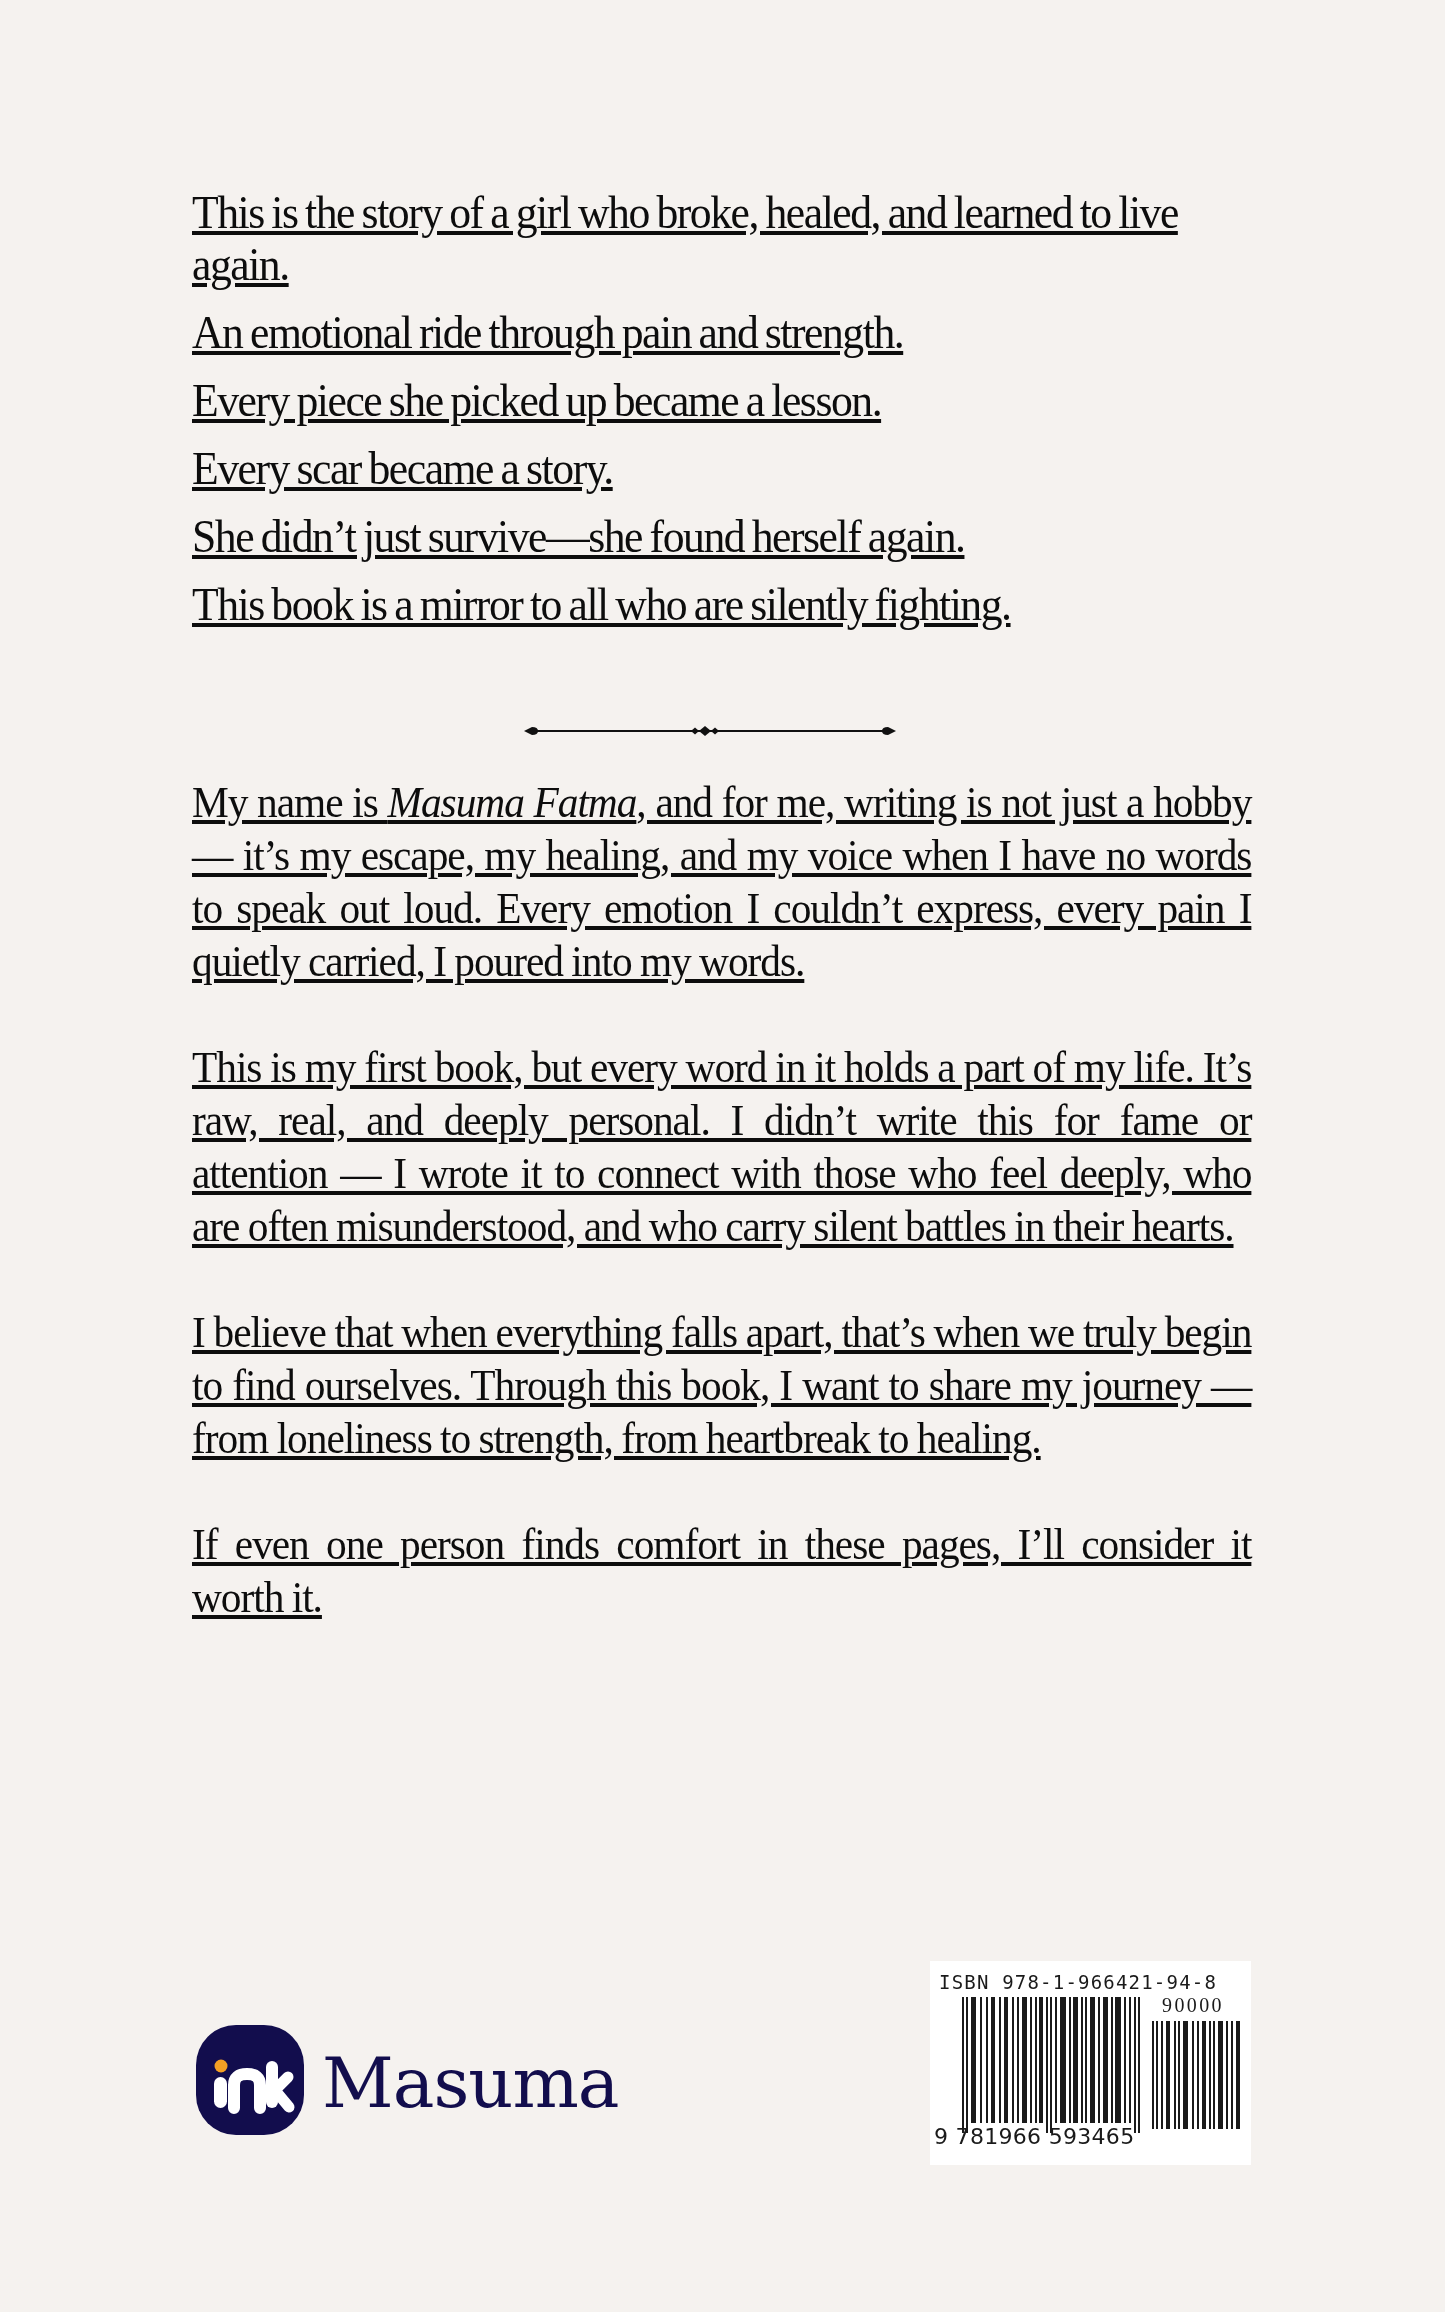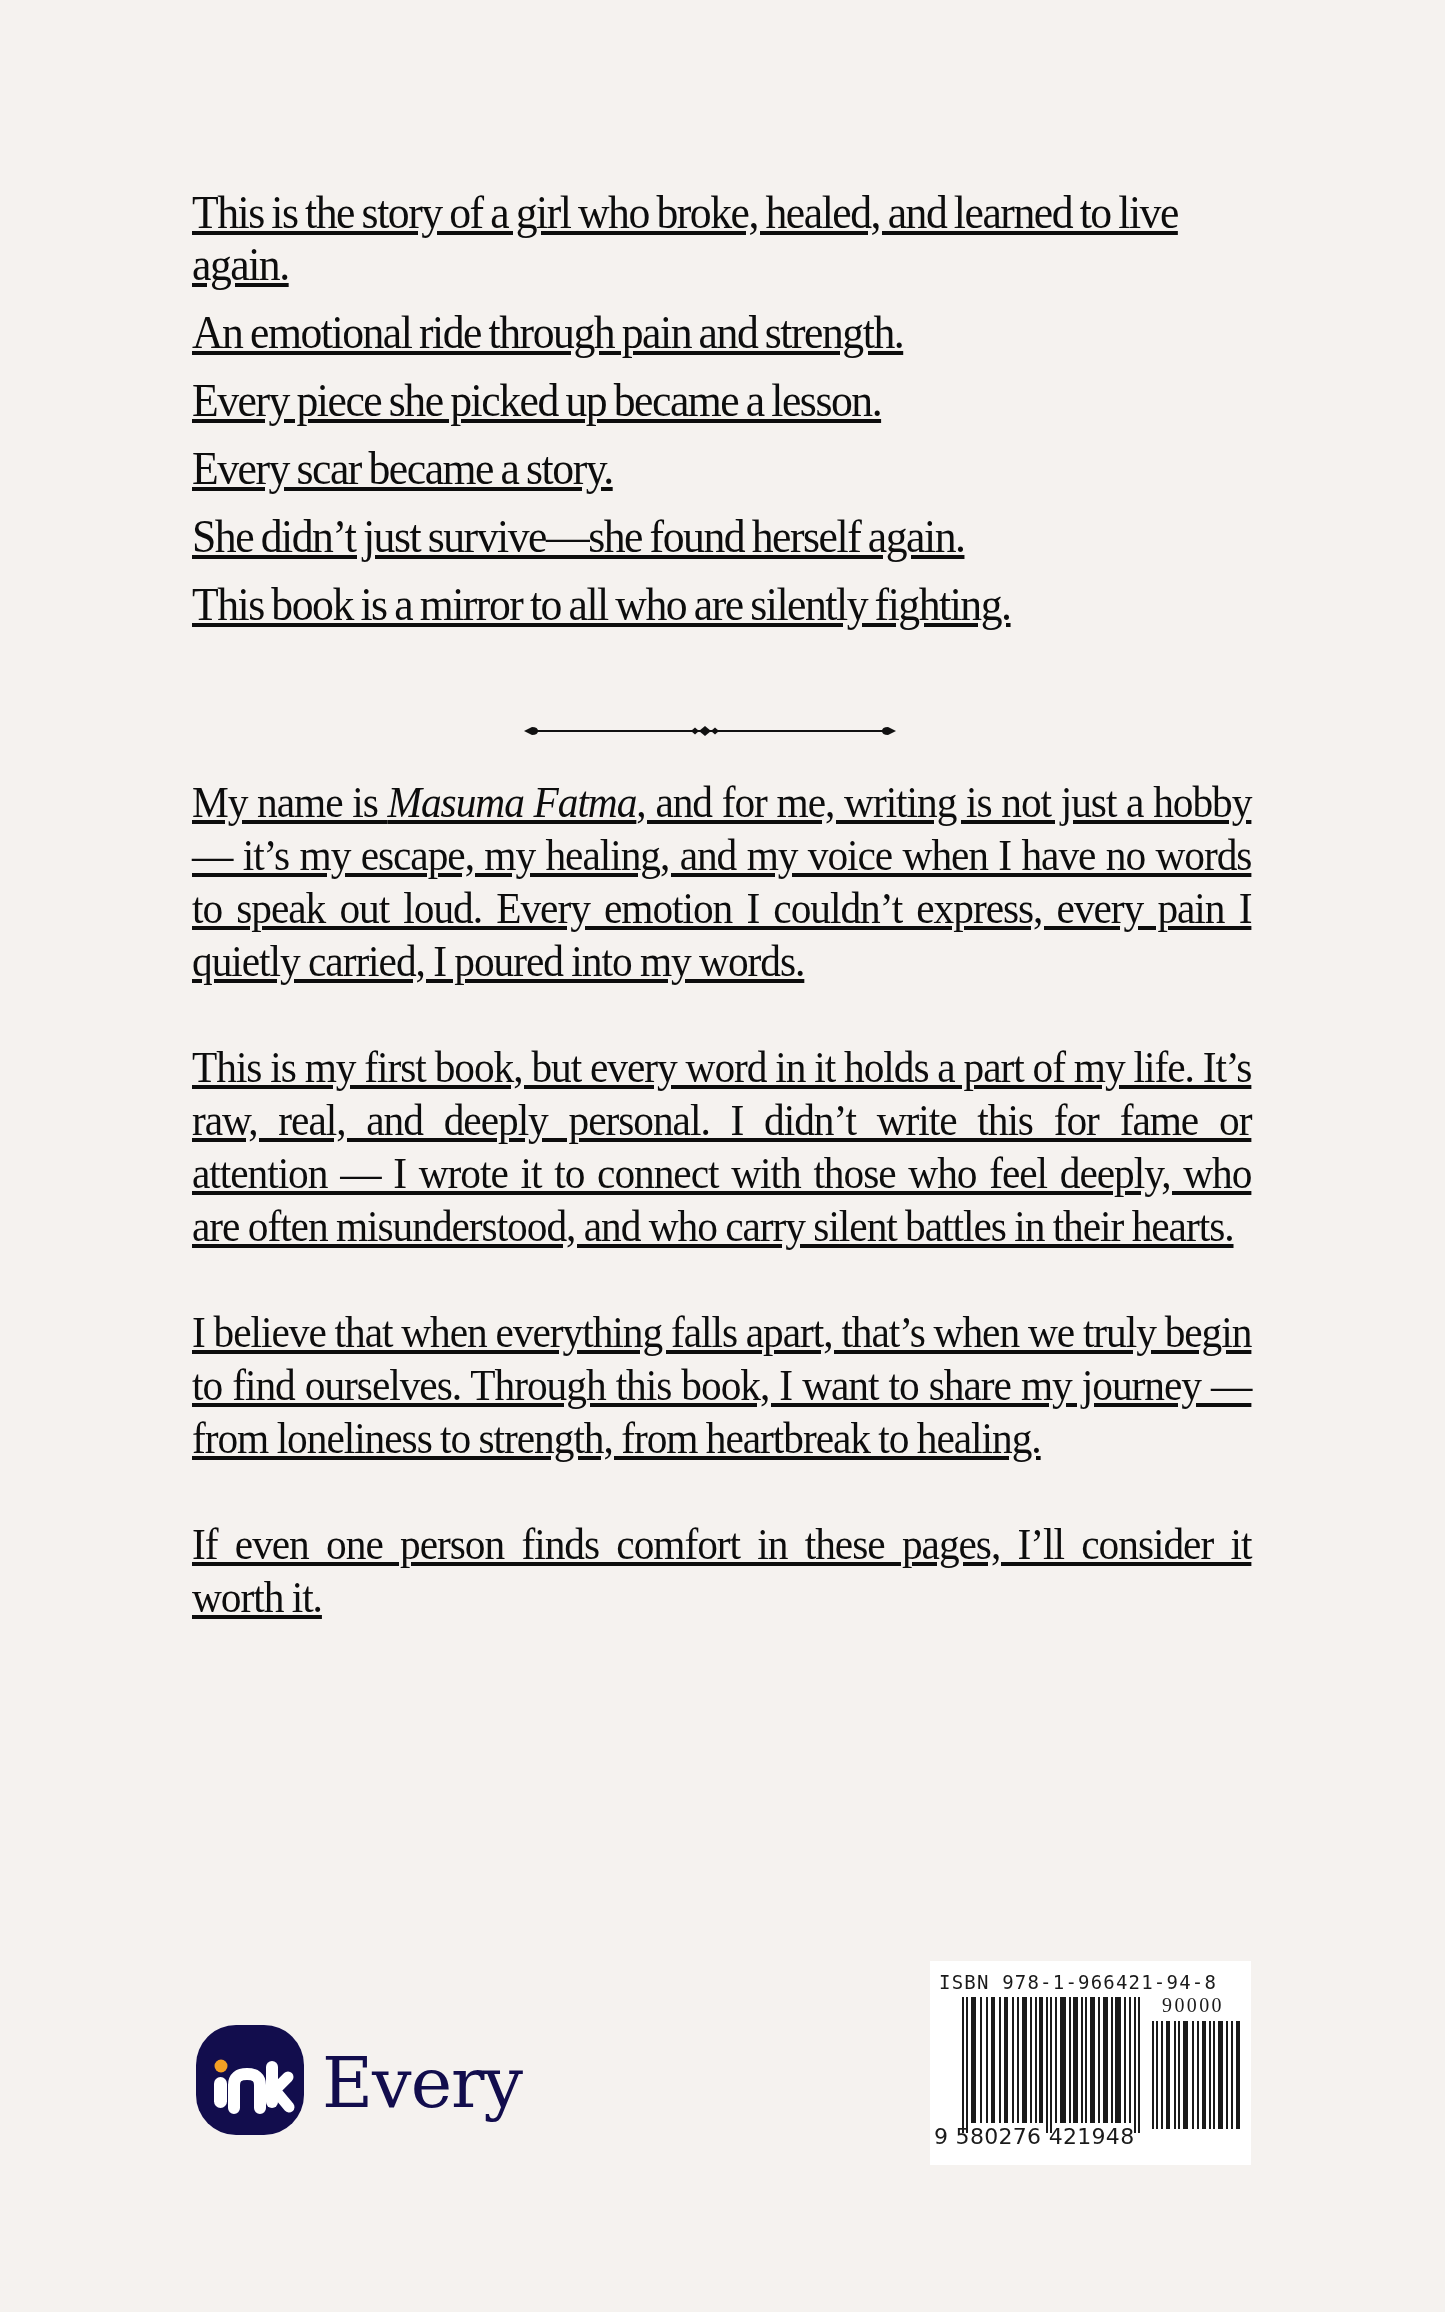"Every" span.logo-word { text: Every -> Masuma }
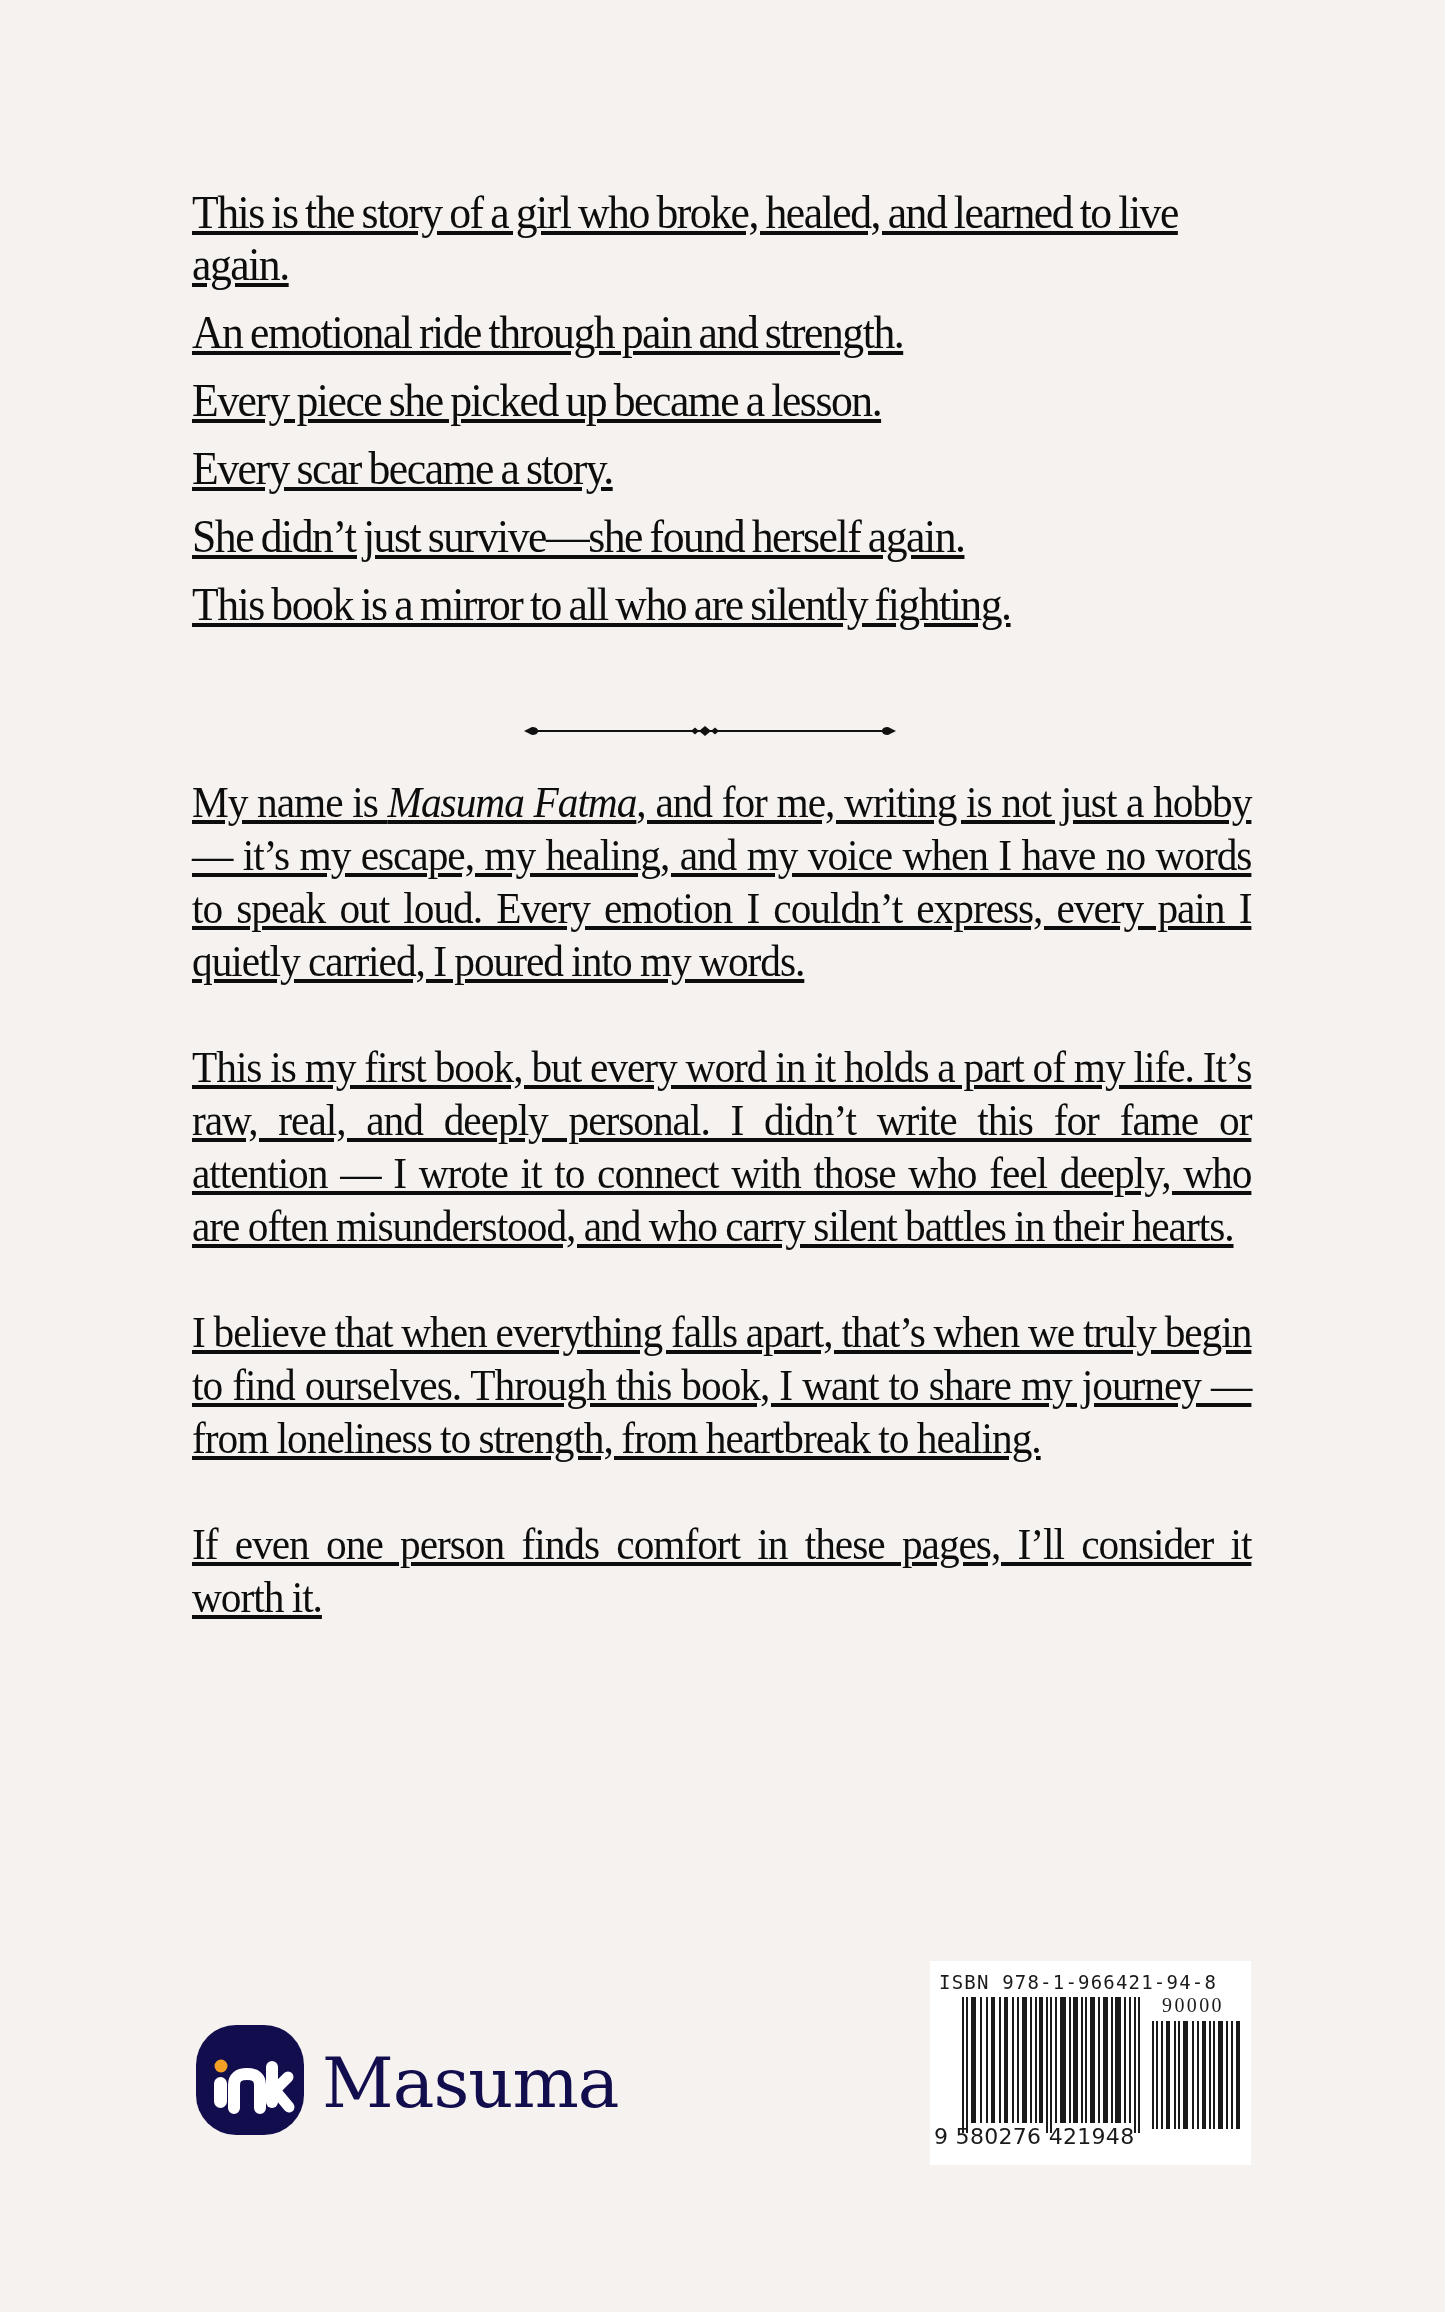"9 580276 421948" div.ean-text { text: 580276 421948 -> 781966 593465 }
